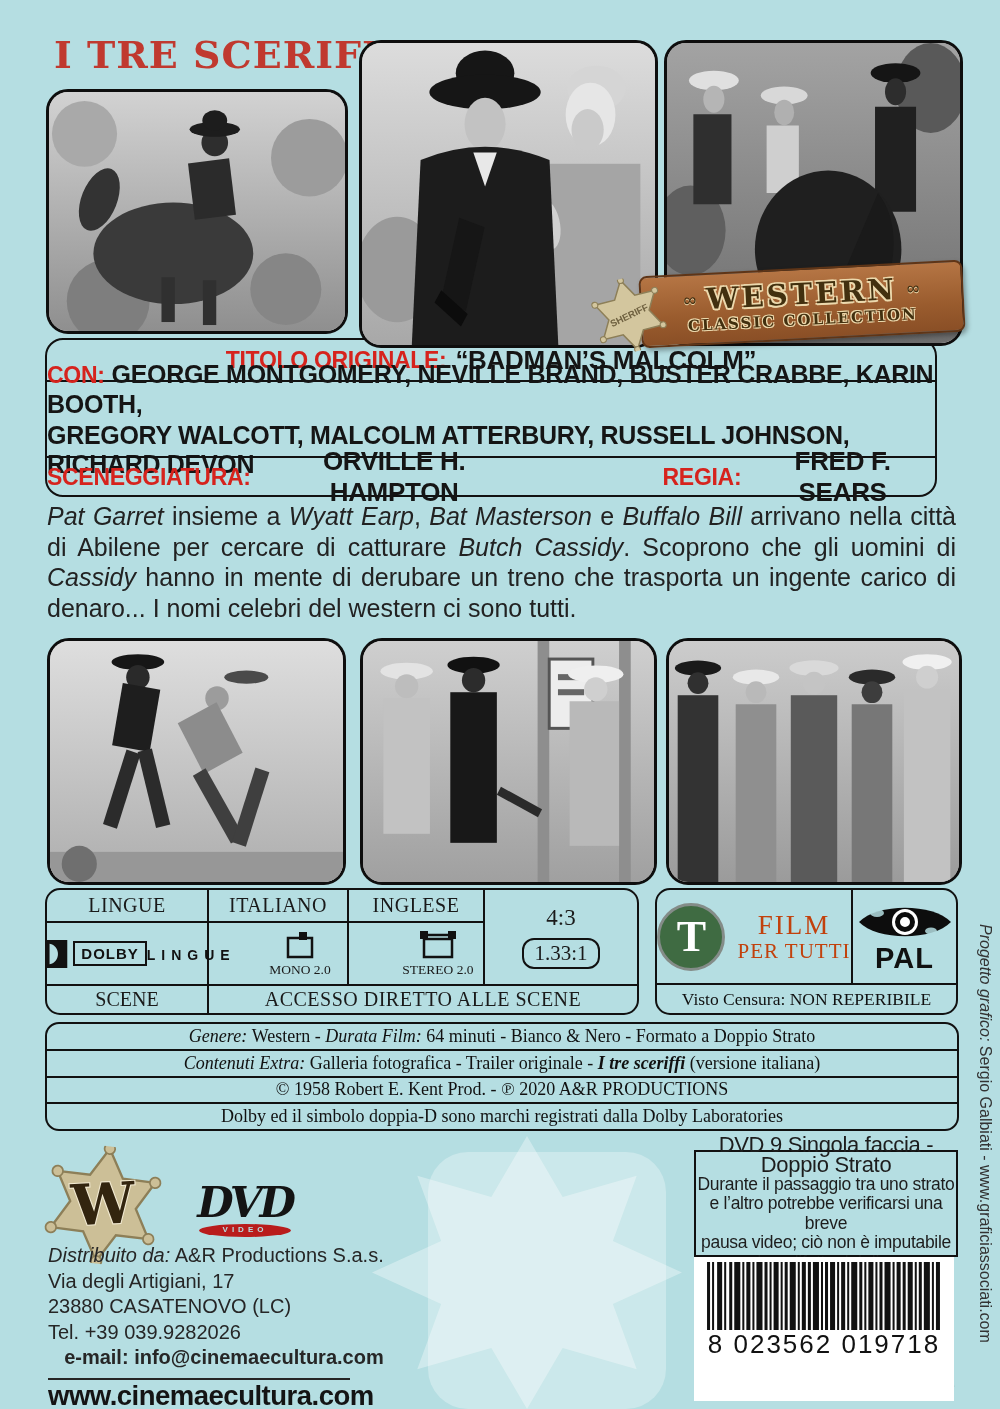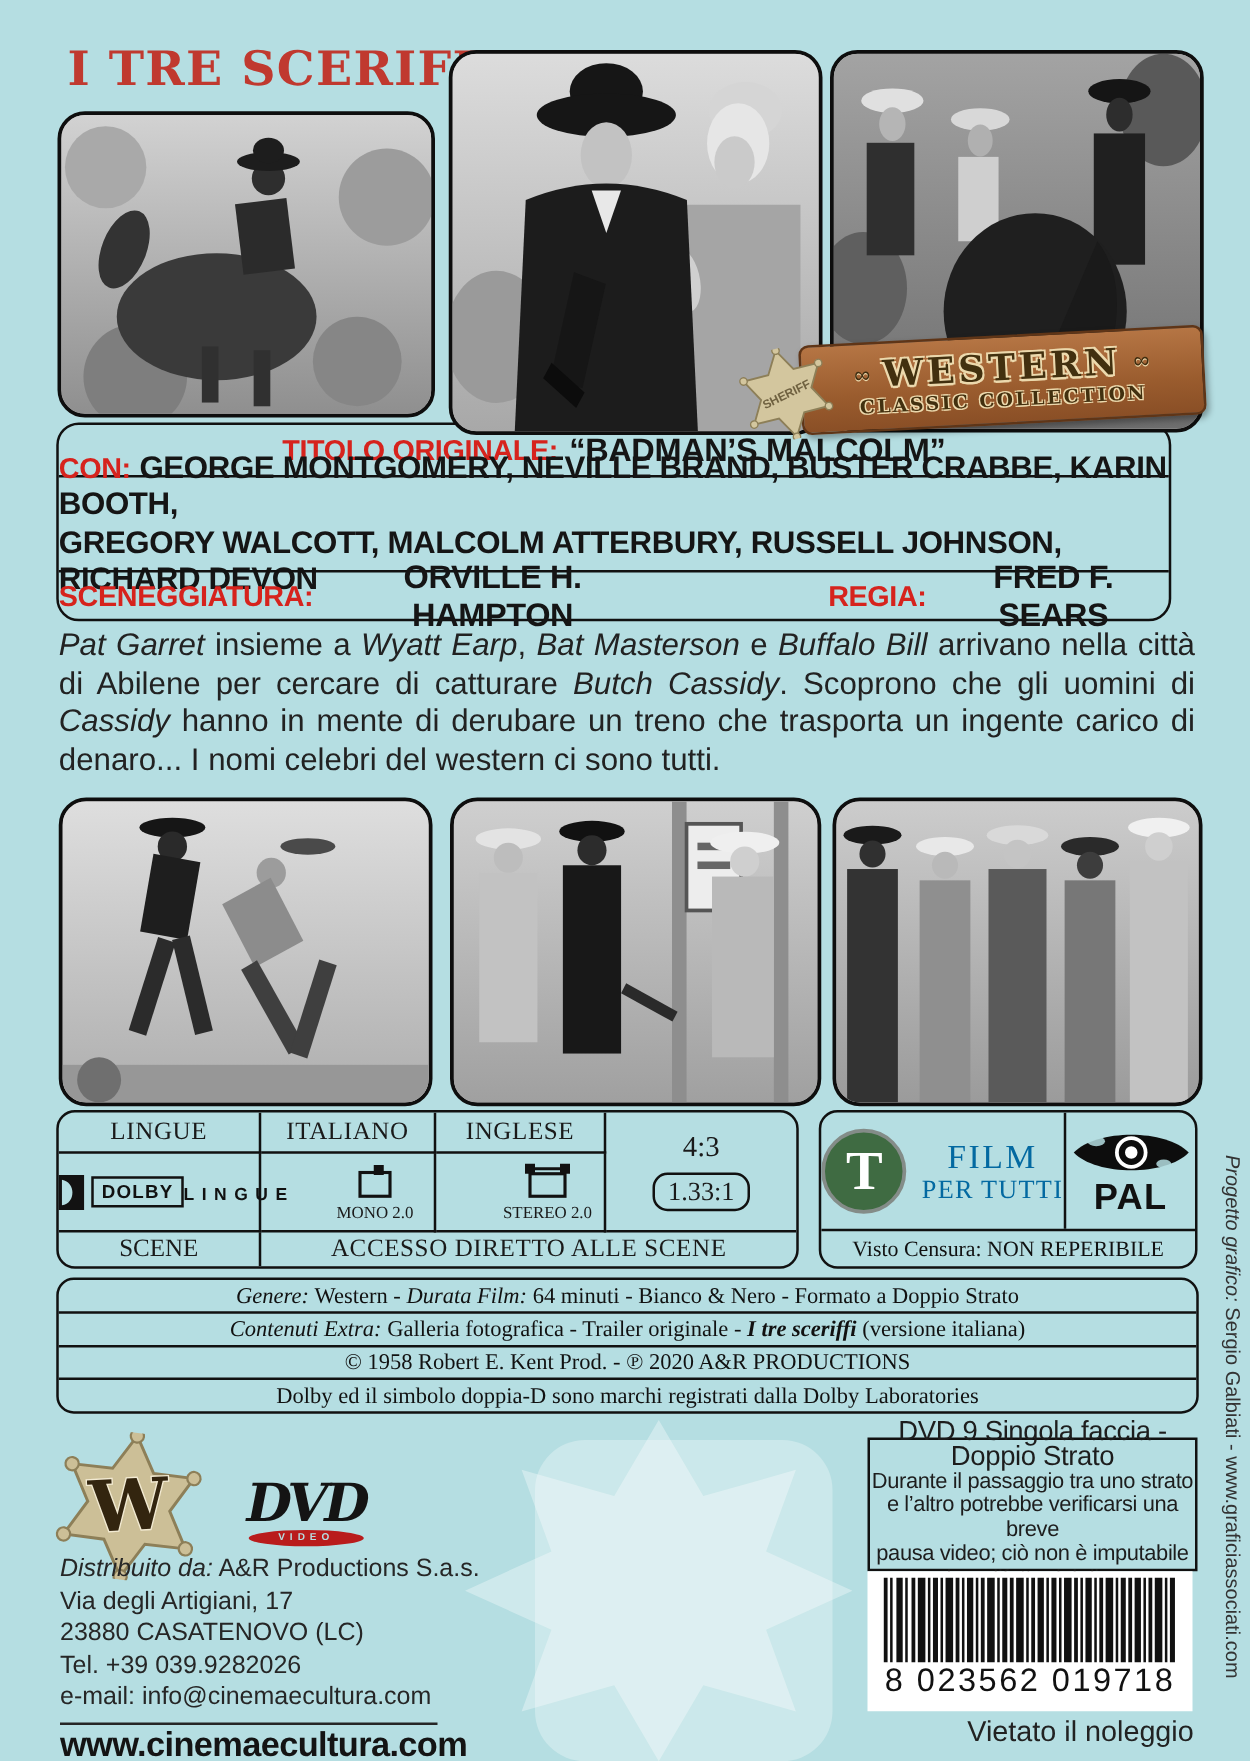"FILM" .film-text { color: #0369a1 -> #c2410c }
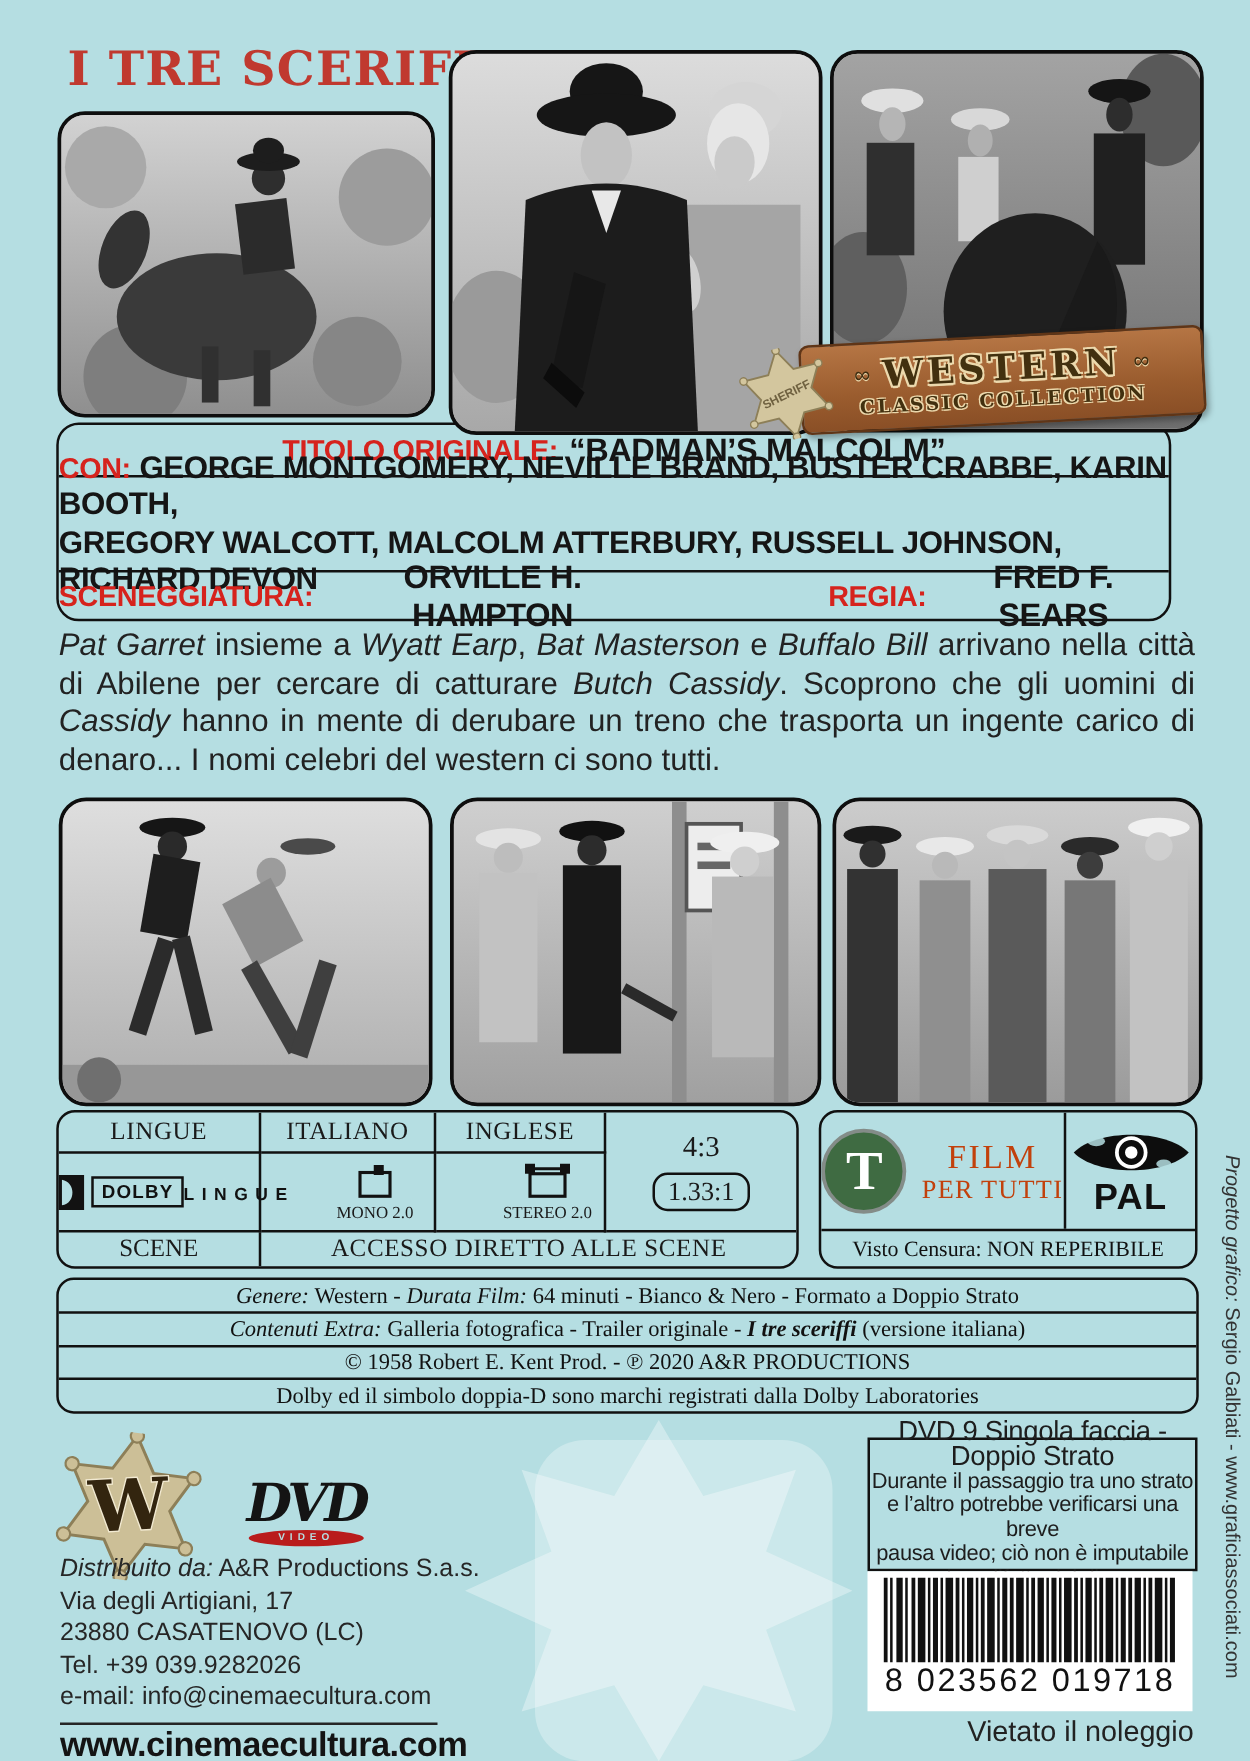"e-mail: info@cinemaecultura.com" .dist-email { font-weight: 400 -> 700; text-align: none -> right }
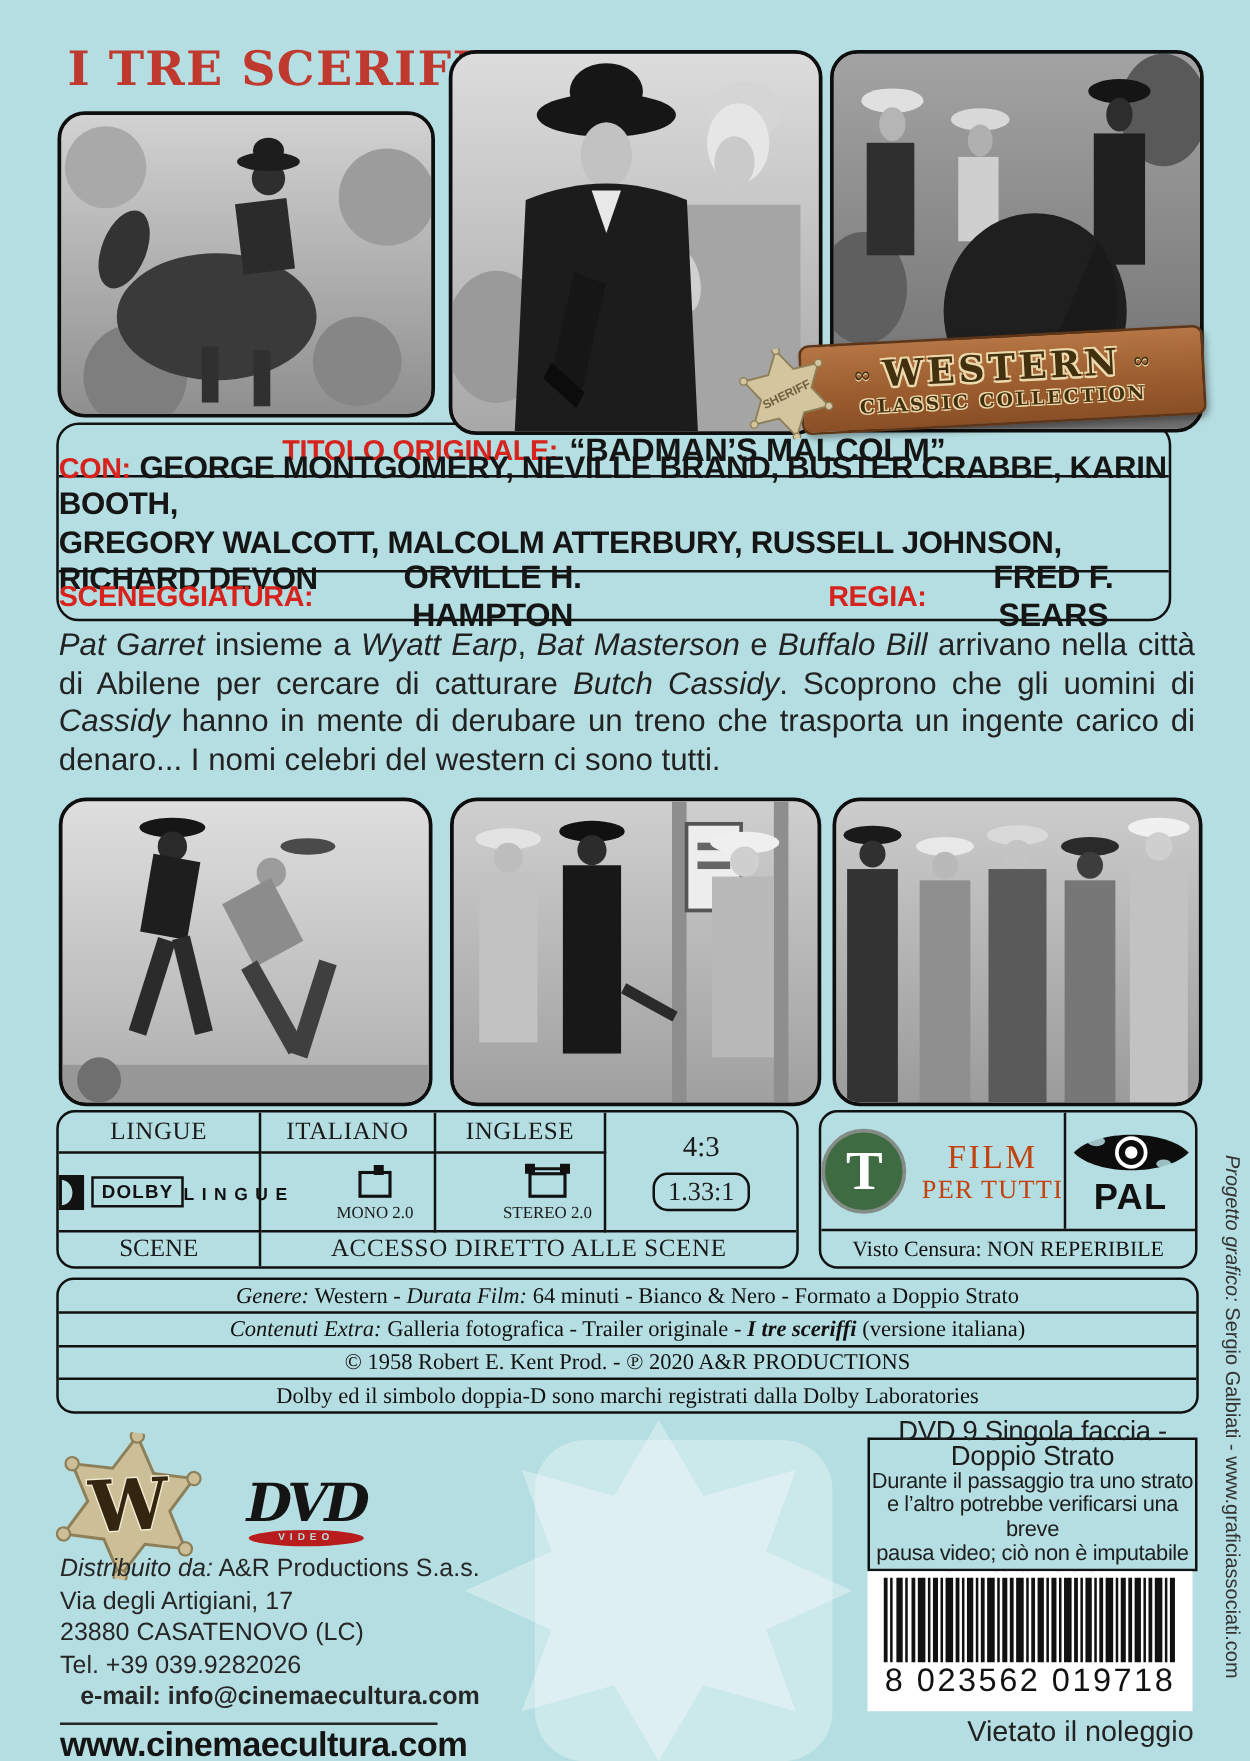"8 023562 019718" .barcode { height: 112px -> 144px }
